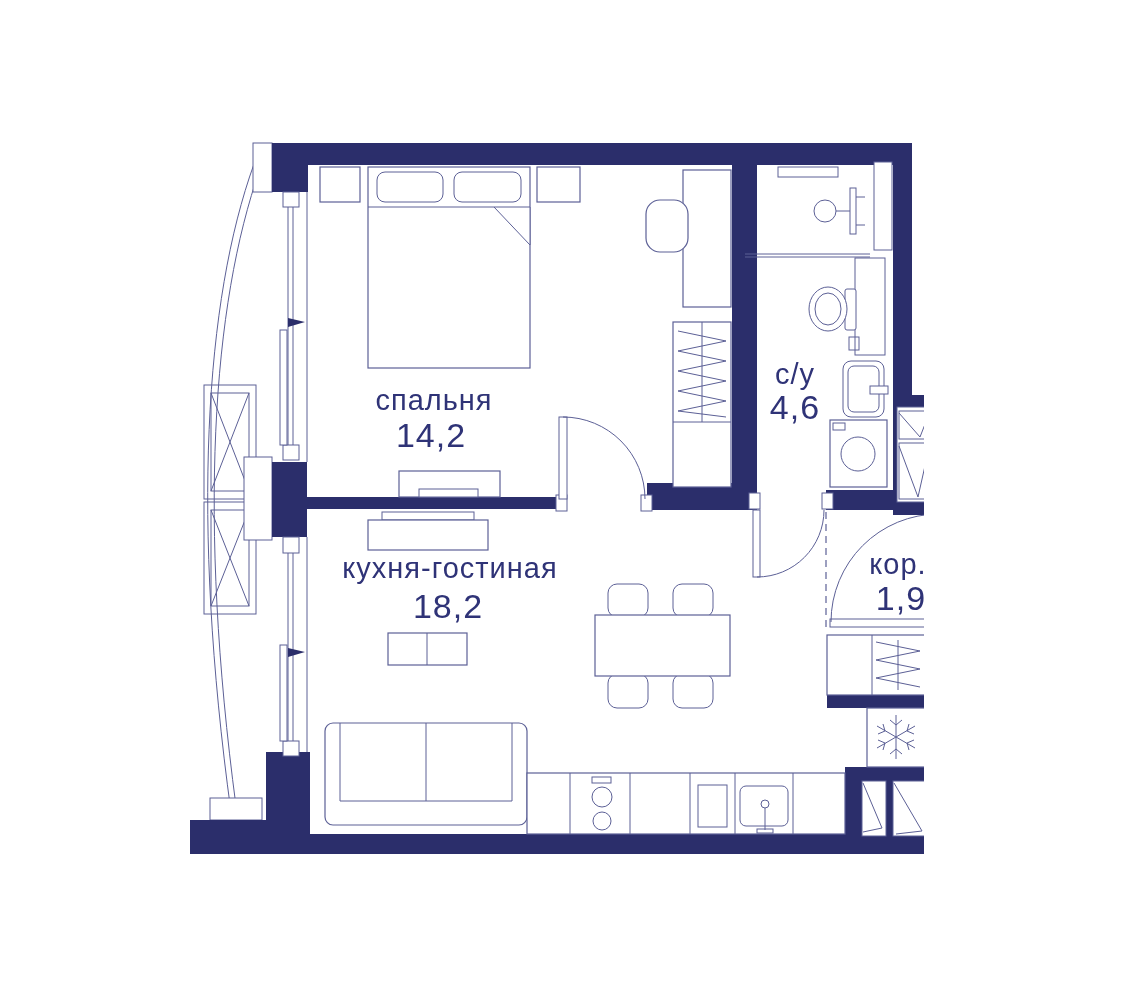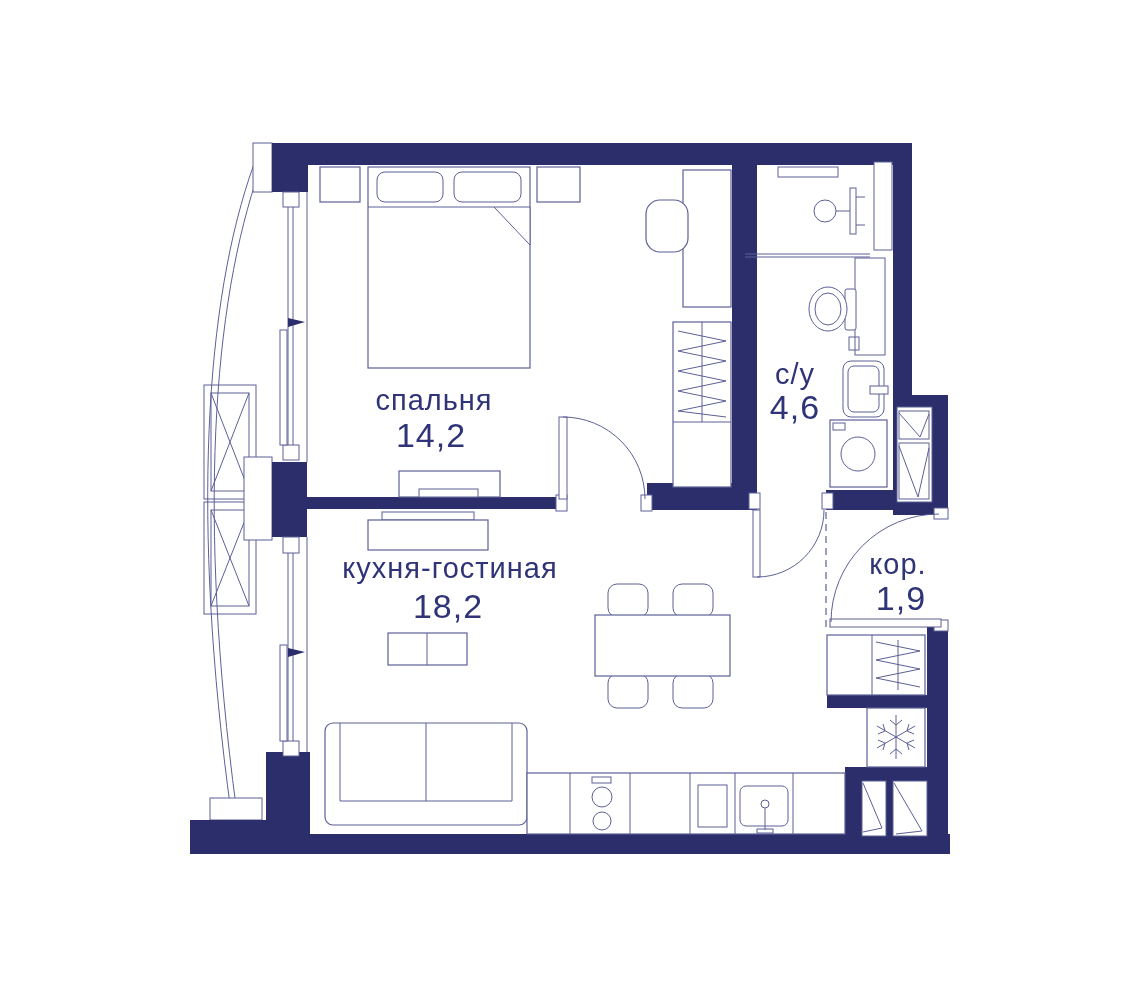"спальня" .plan-wrap { padding-left: 46px -> none }
